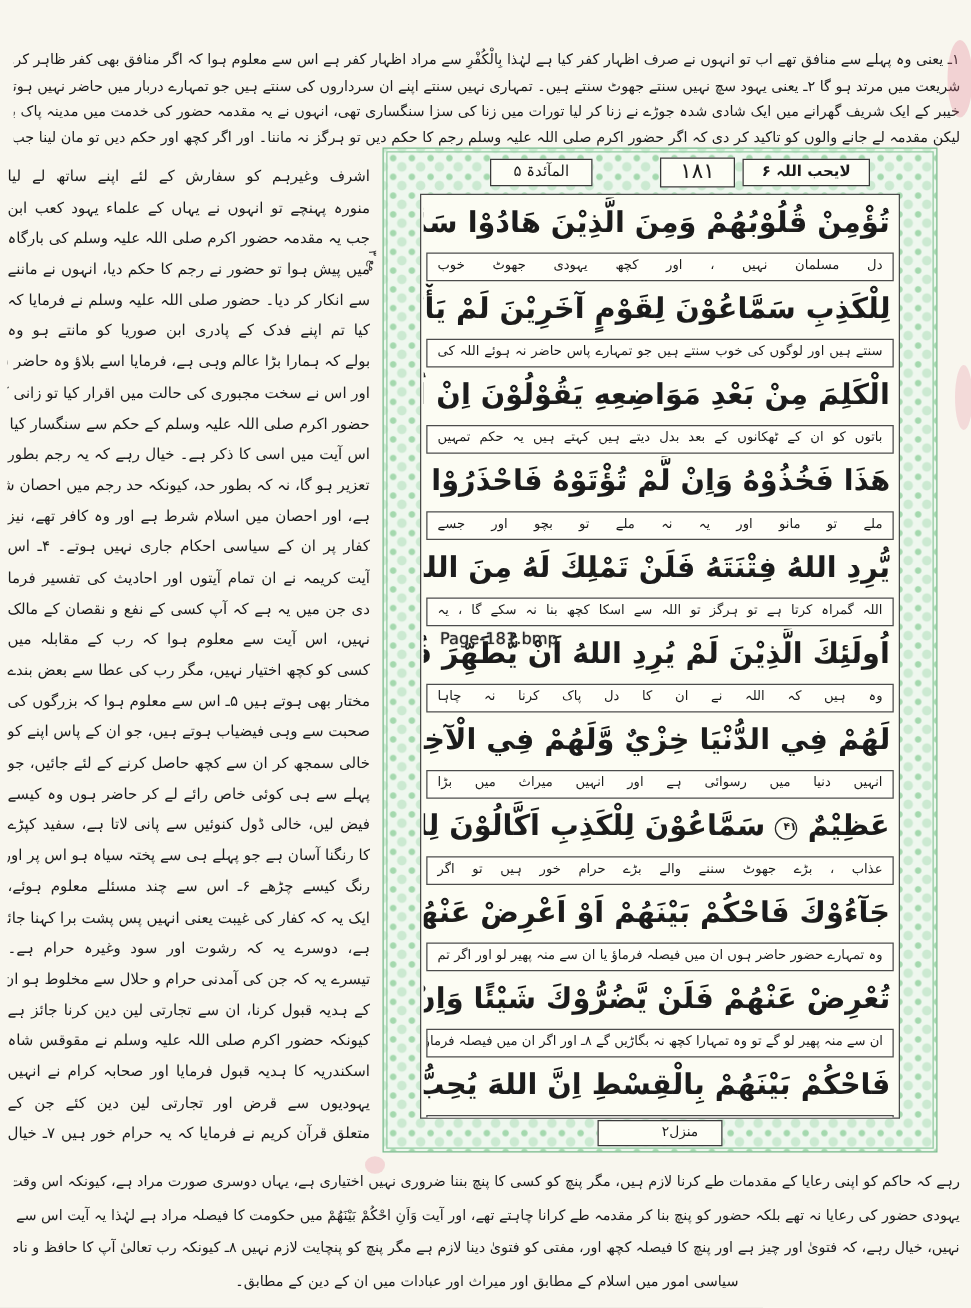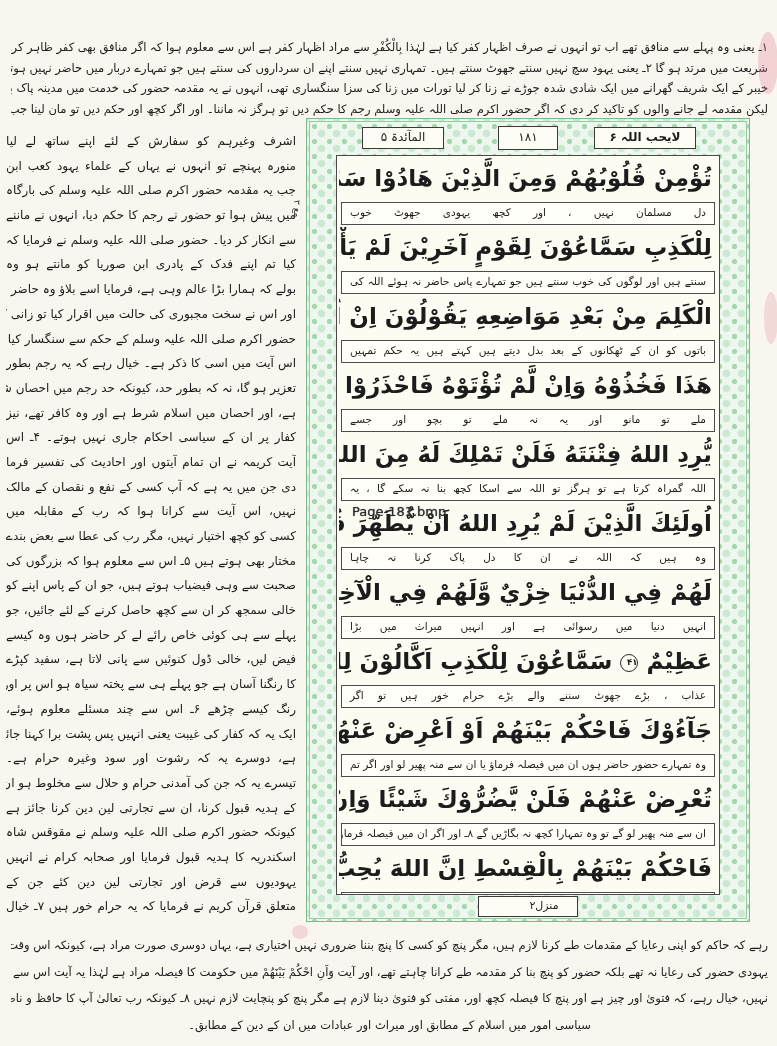"المآئدۃ ۵" .hdr-box { margin-left: none -> 30px }
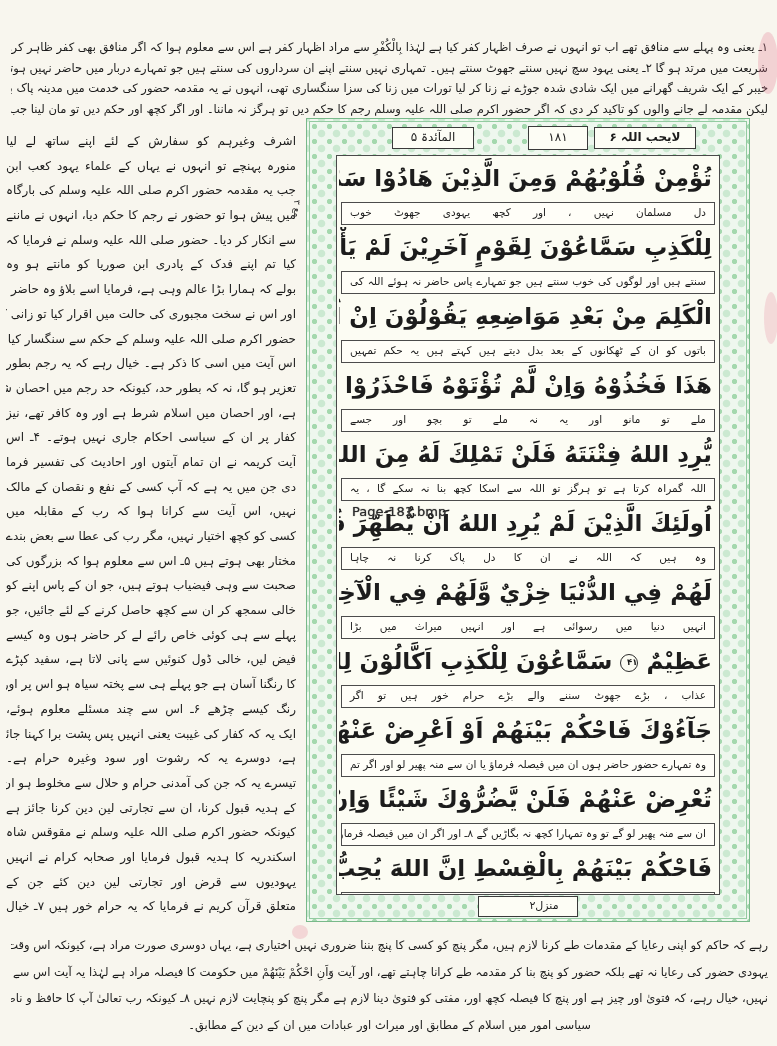"١٨١" .hdr-page { font-size: 12px -> 17px }
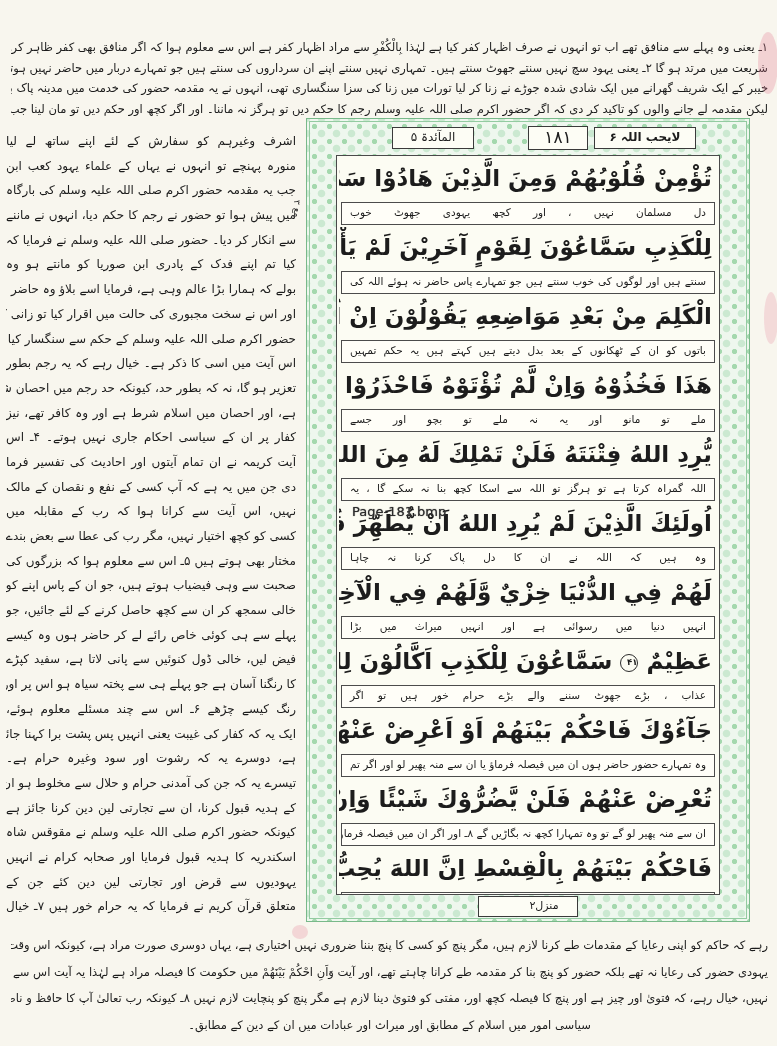"نہیں، اس آیت سے کرانا" div.fn-line { text: کرانا -> معلوم }
